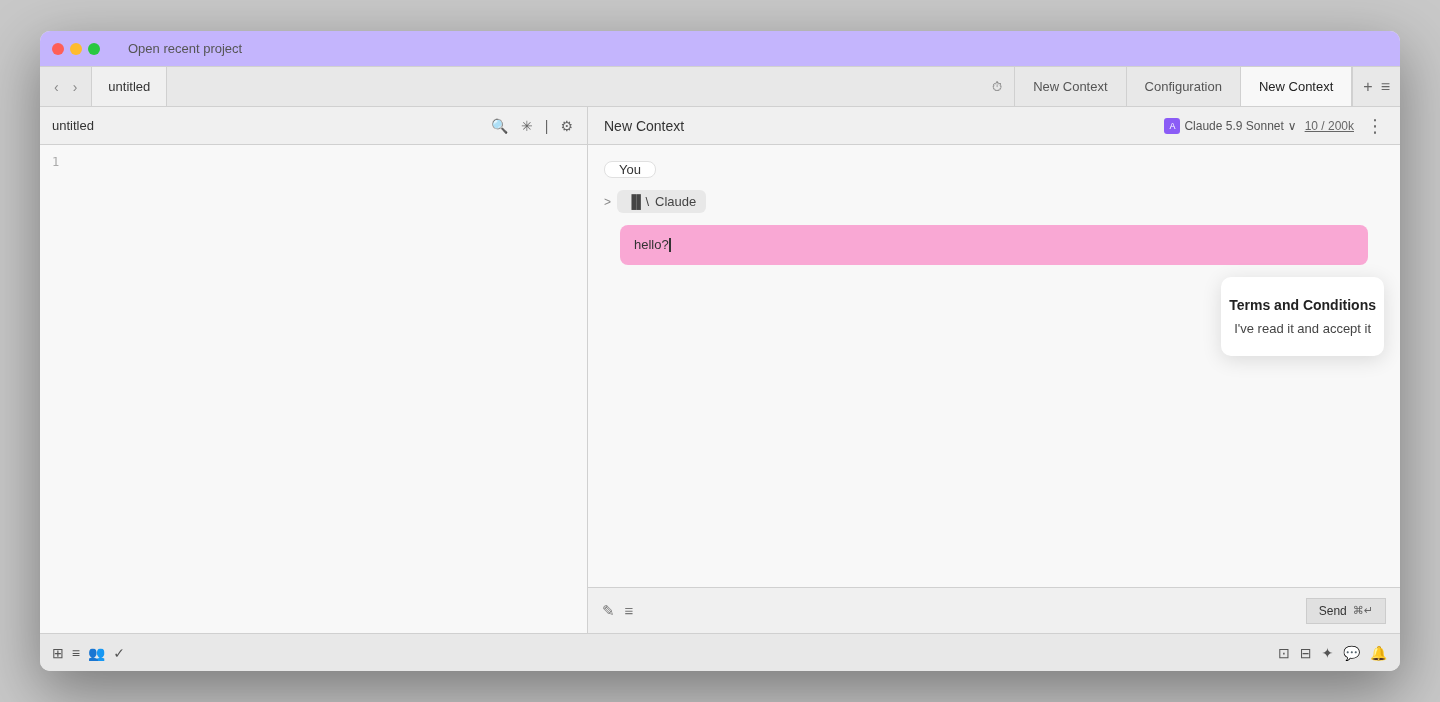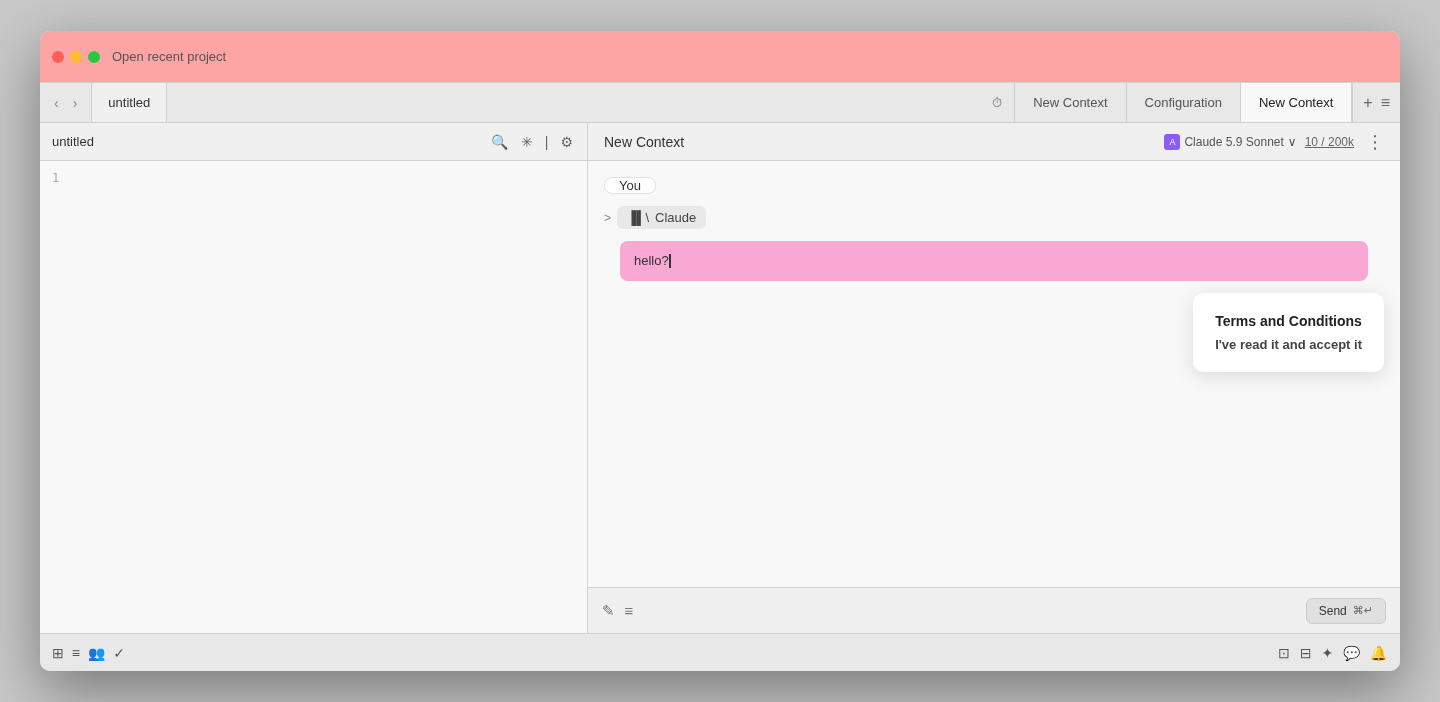"Open recent project" .titlebar { background: #fca5a5 -> #c4b5fd; gap: 4px -> 20px; height: 52px -> 36px }
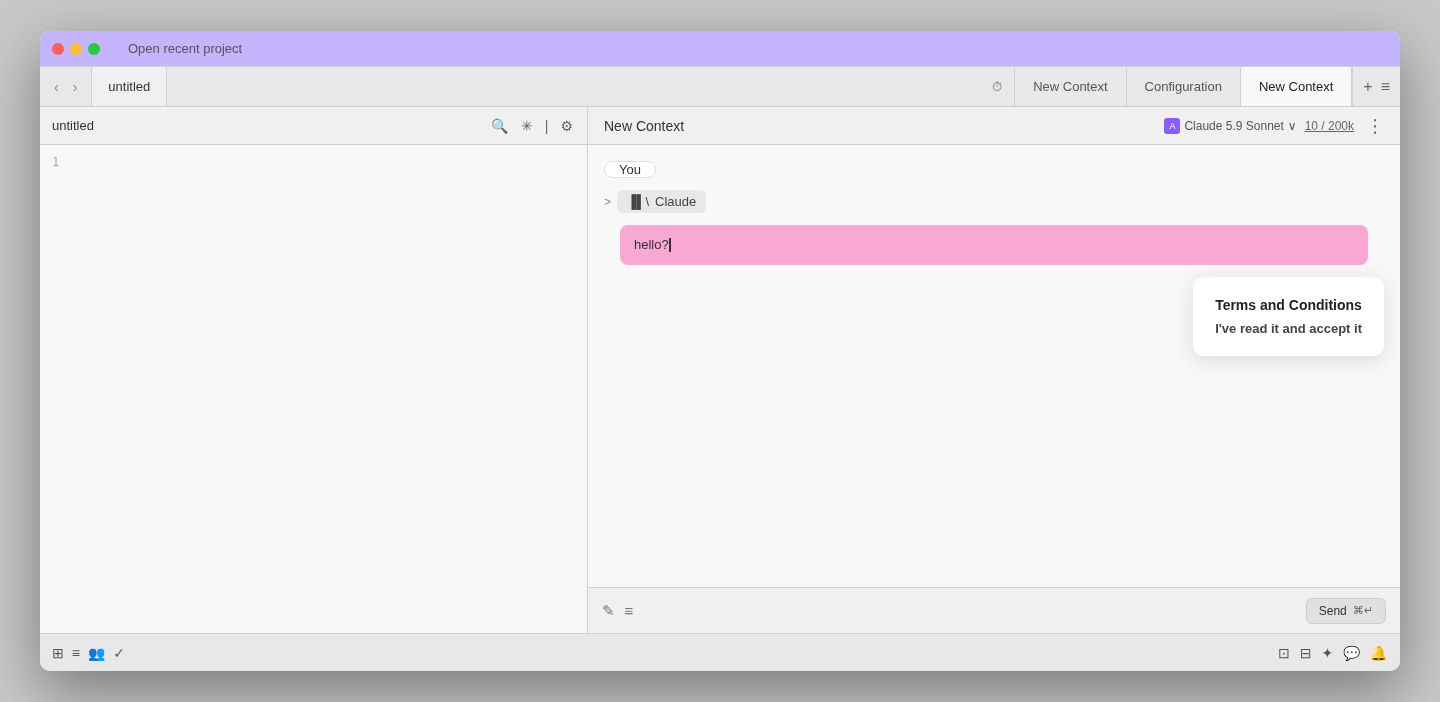"Terms and Conditions" .terms-popup { padding: 20px 22px -> 20px 8px }
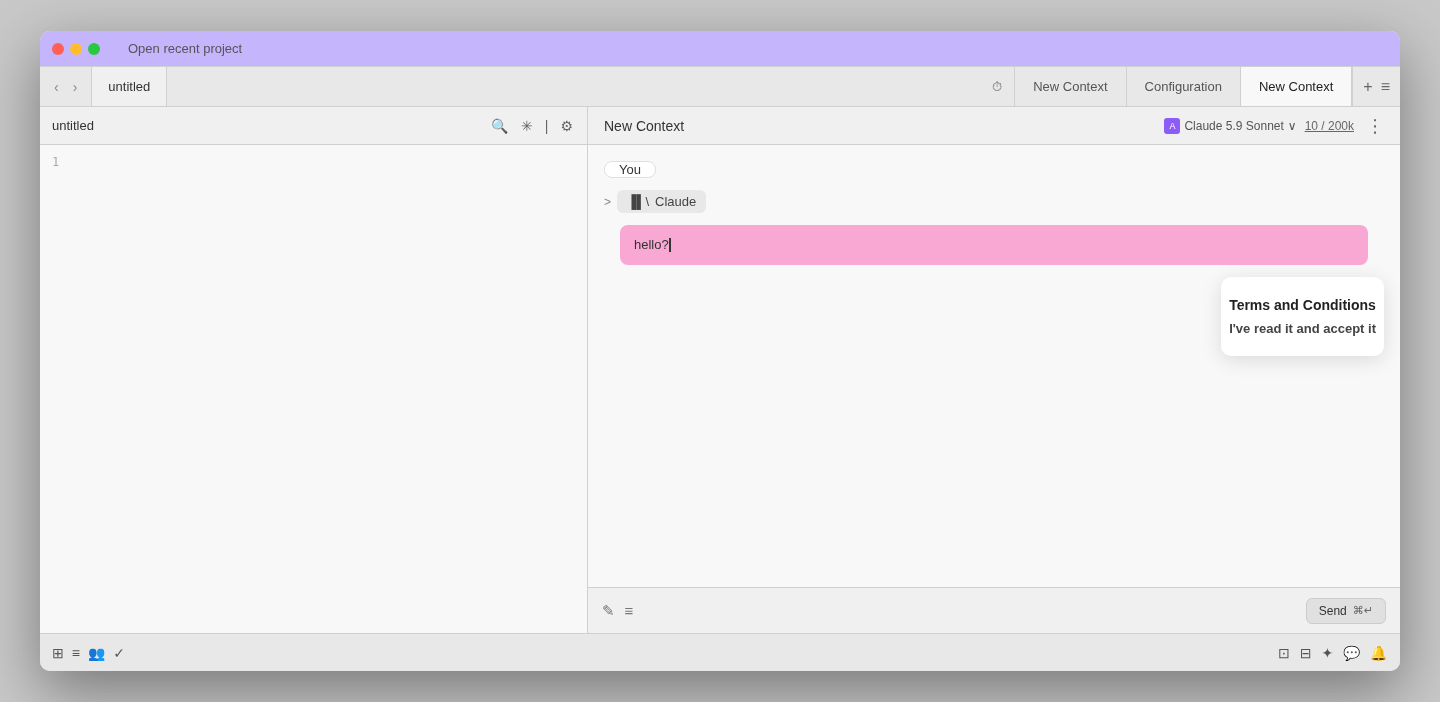"I've read it and accept" .accept-btn { font-weight: bold -> none }
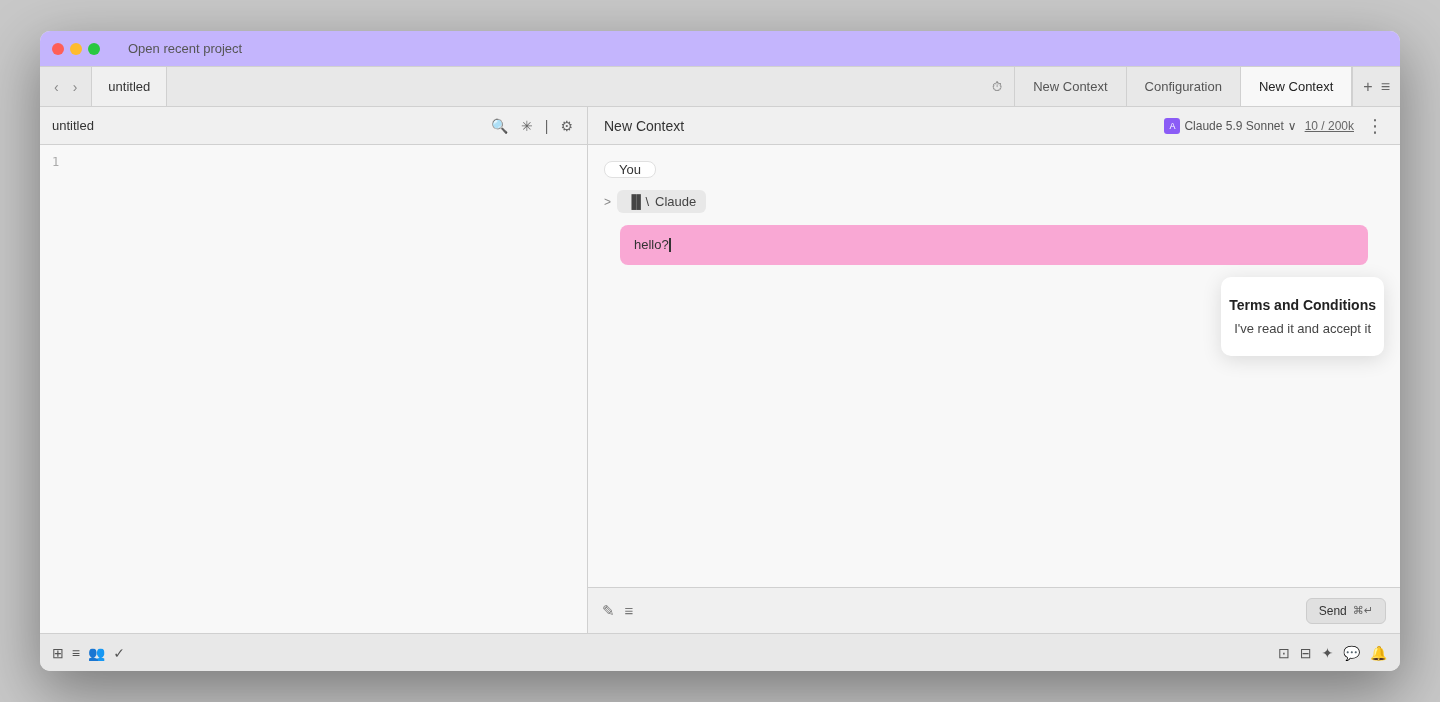"Send" .send-btn { border-radius: 6px -> 0 }
